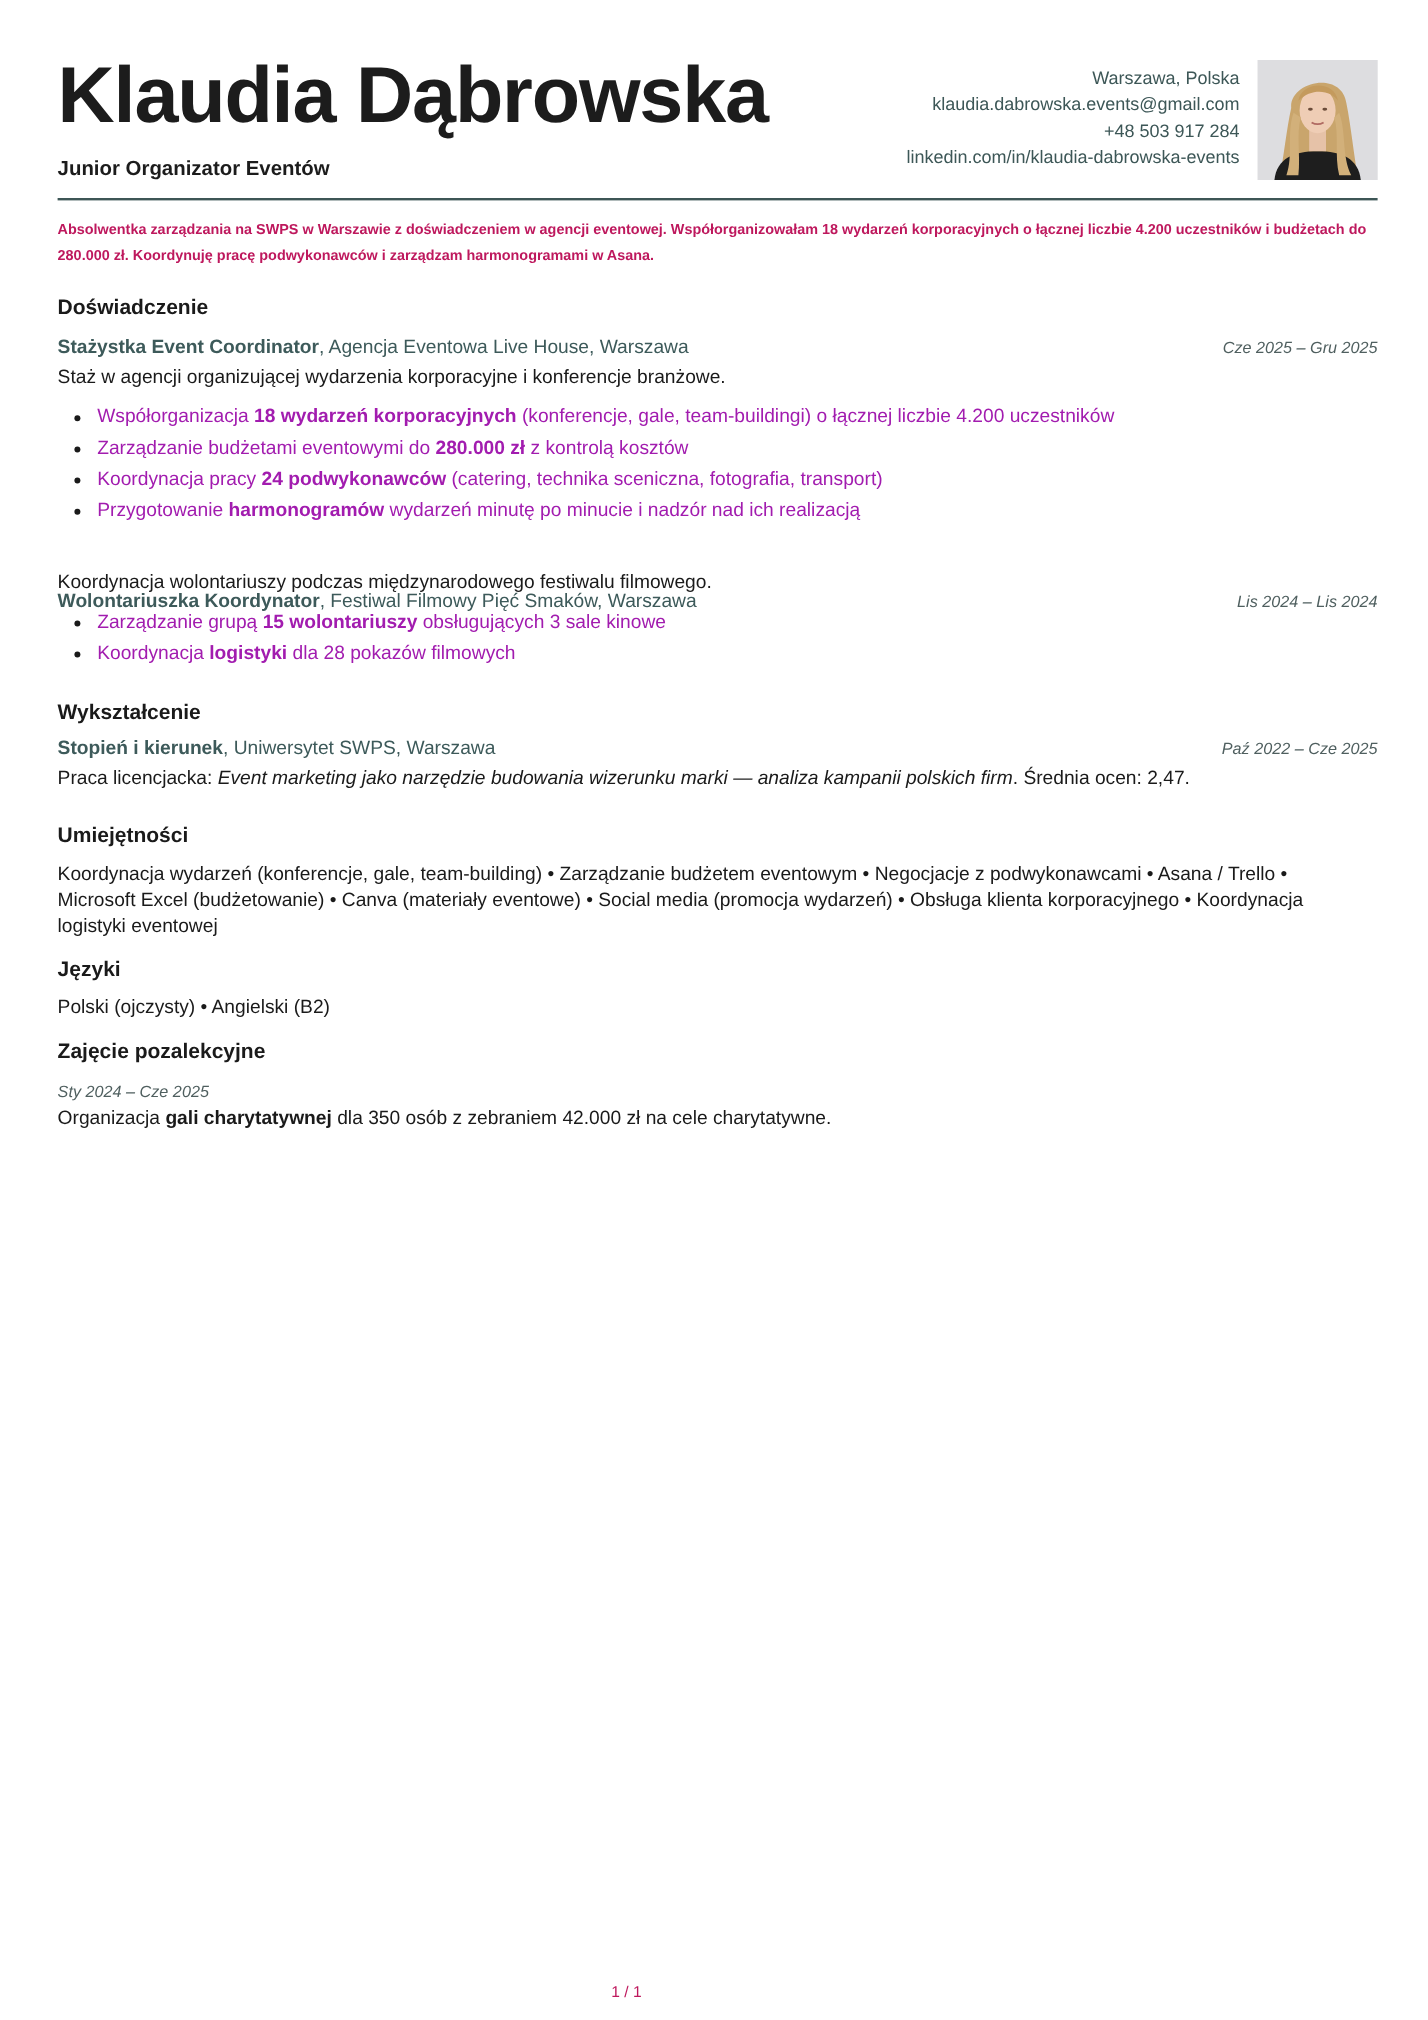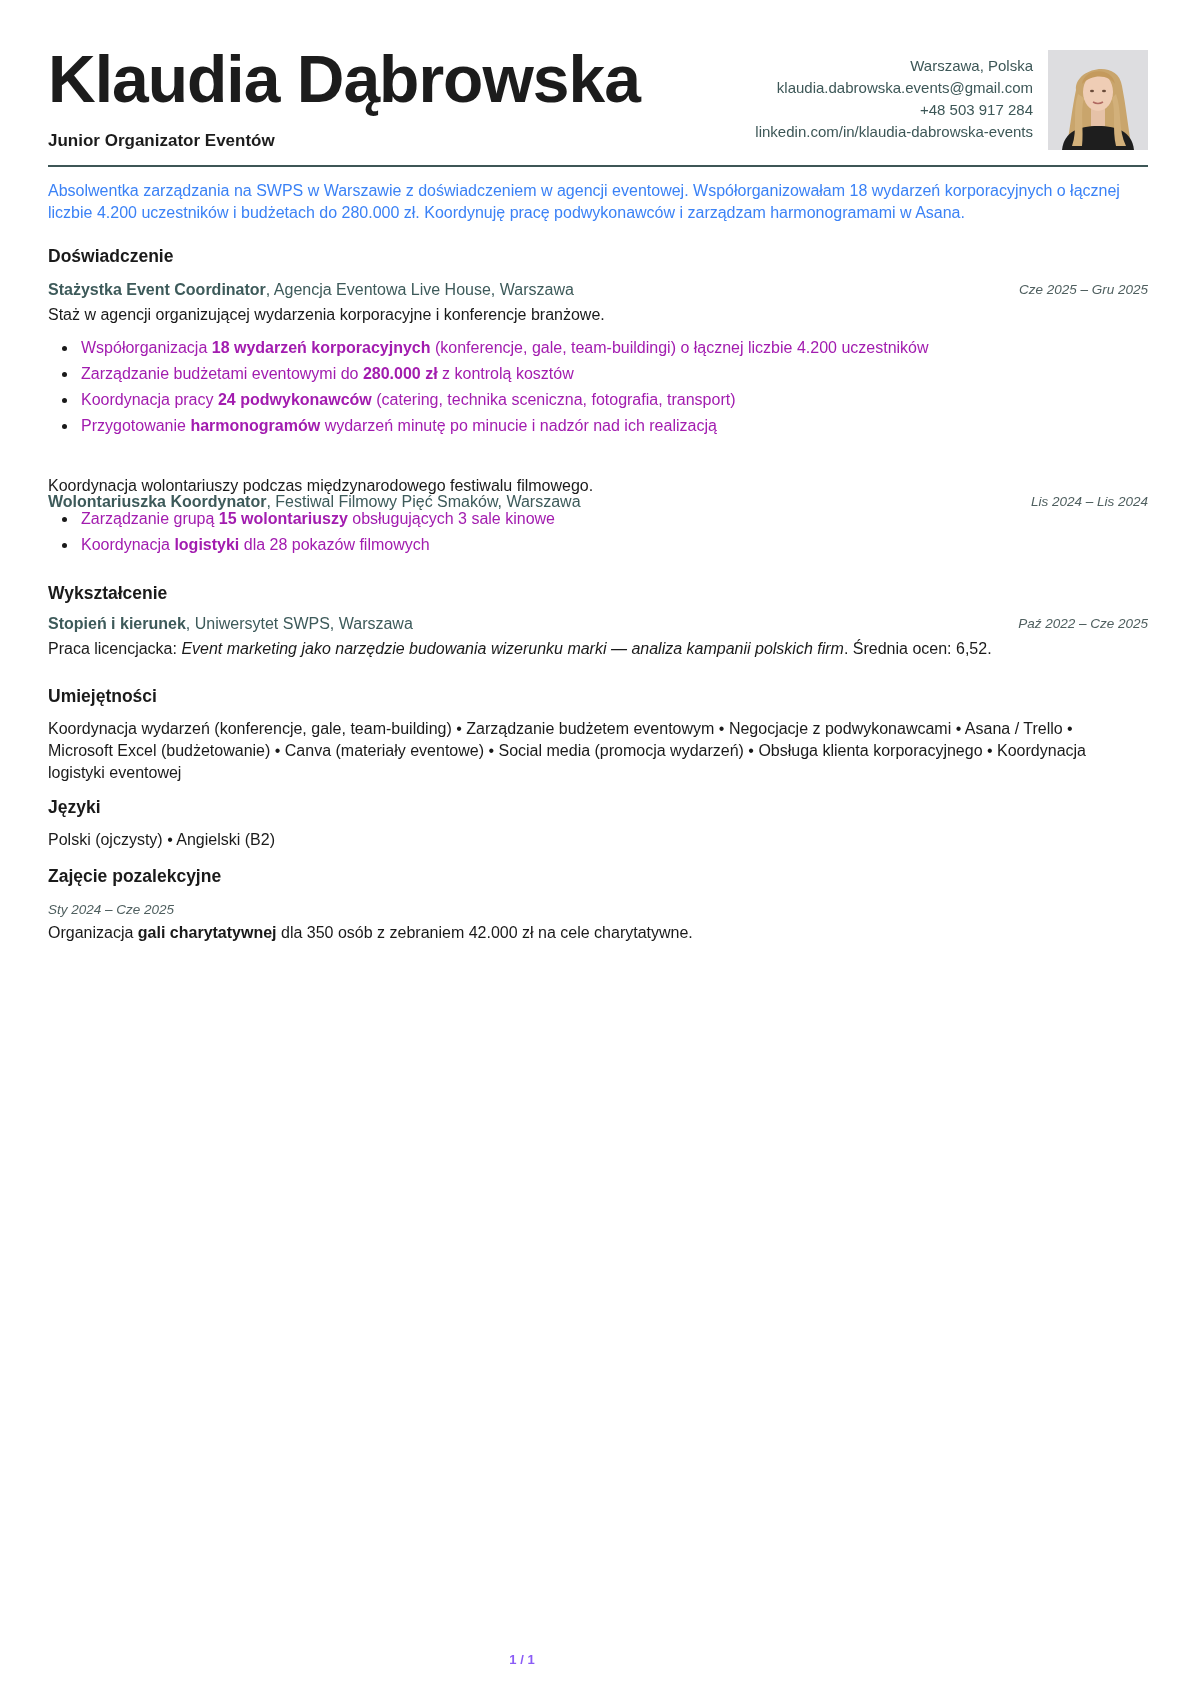"Absolwentka zarządzania na SWPS w" .summary { color: #3b82f6 -> #be185d; font-size: 16px -> 12px; font-weight: none -> bold }
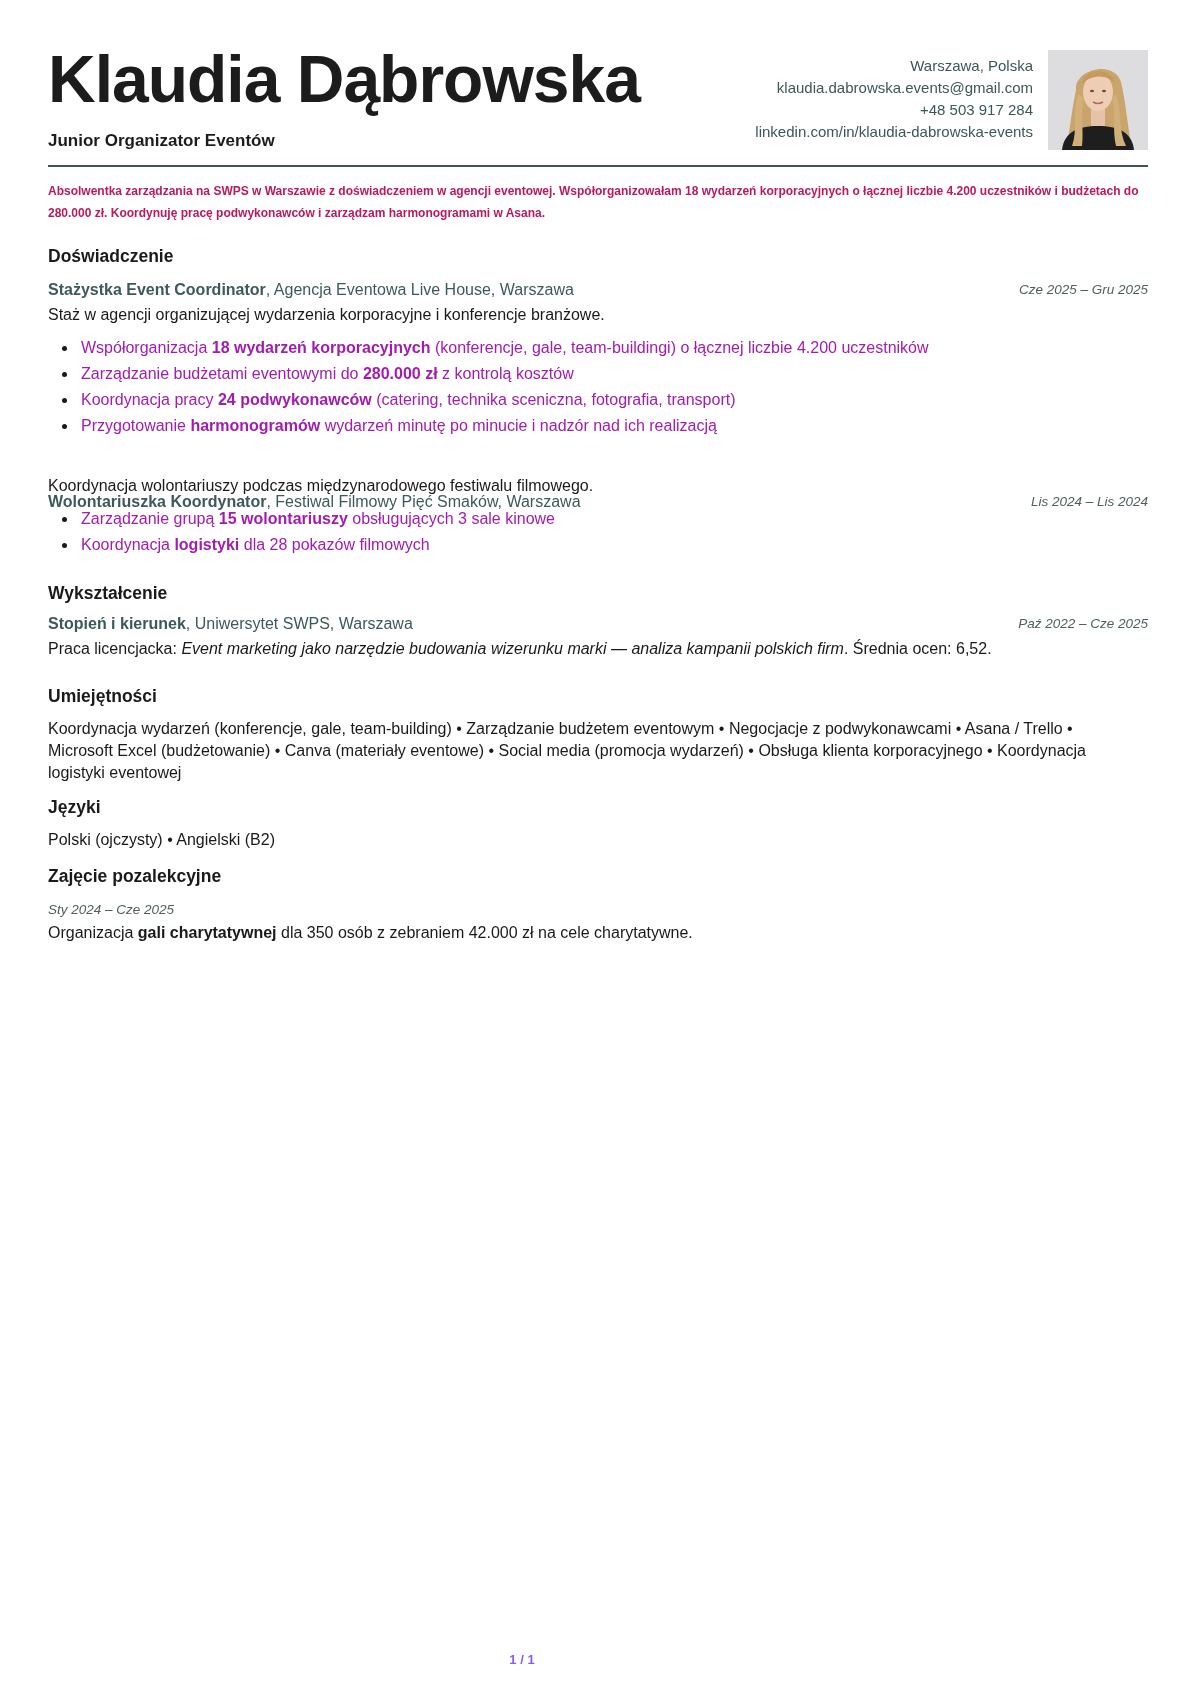". Średnia ocen: 6,52." span { text: 6,52 -> 2,47 }
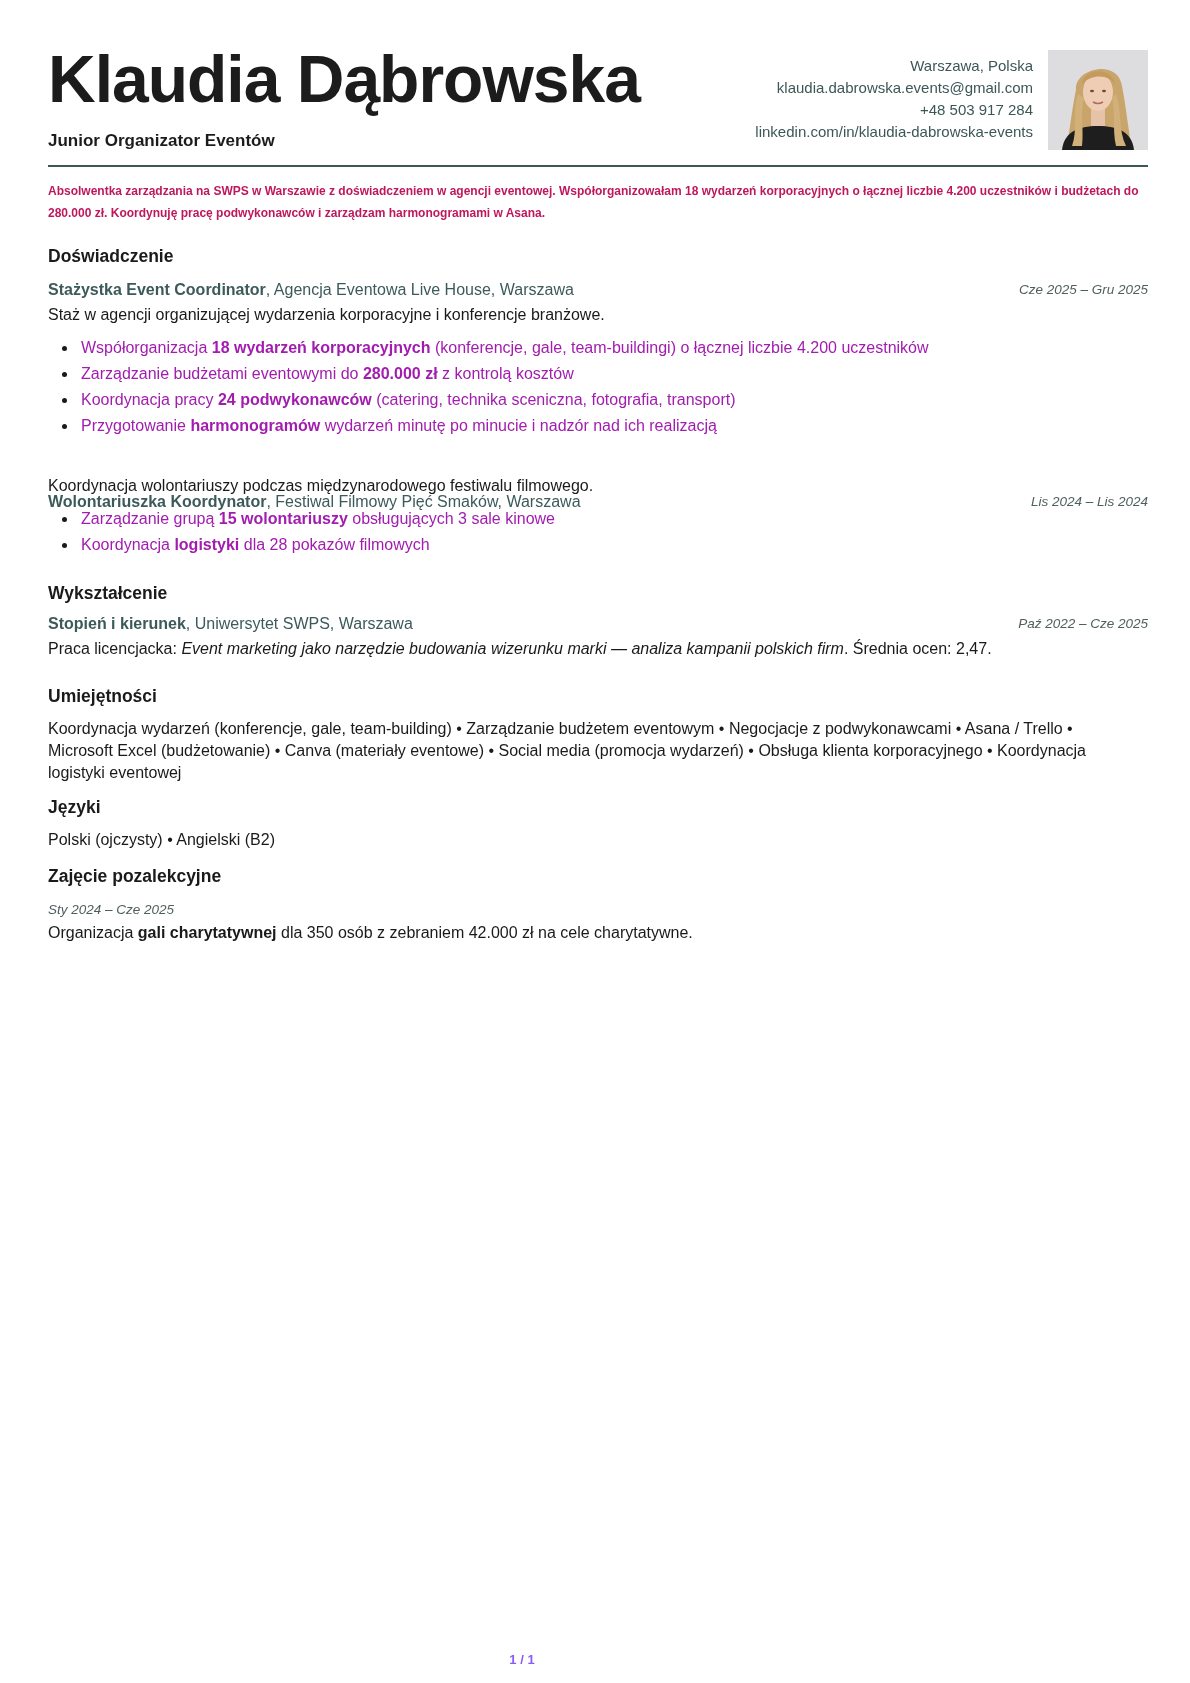"1 / 1" .footer { color: #8b5cf6 -> #be185d; font-weight: bold -> none }
